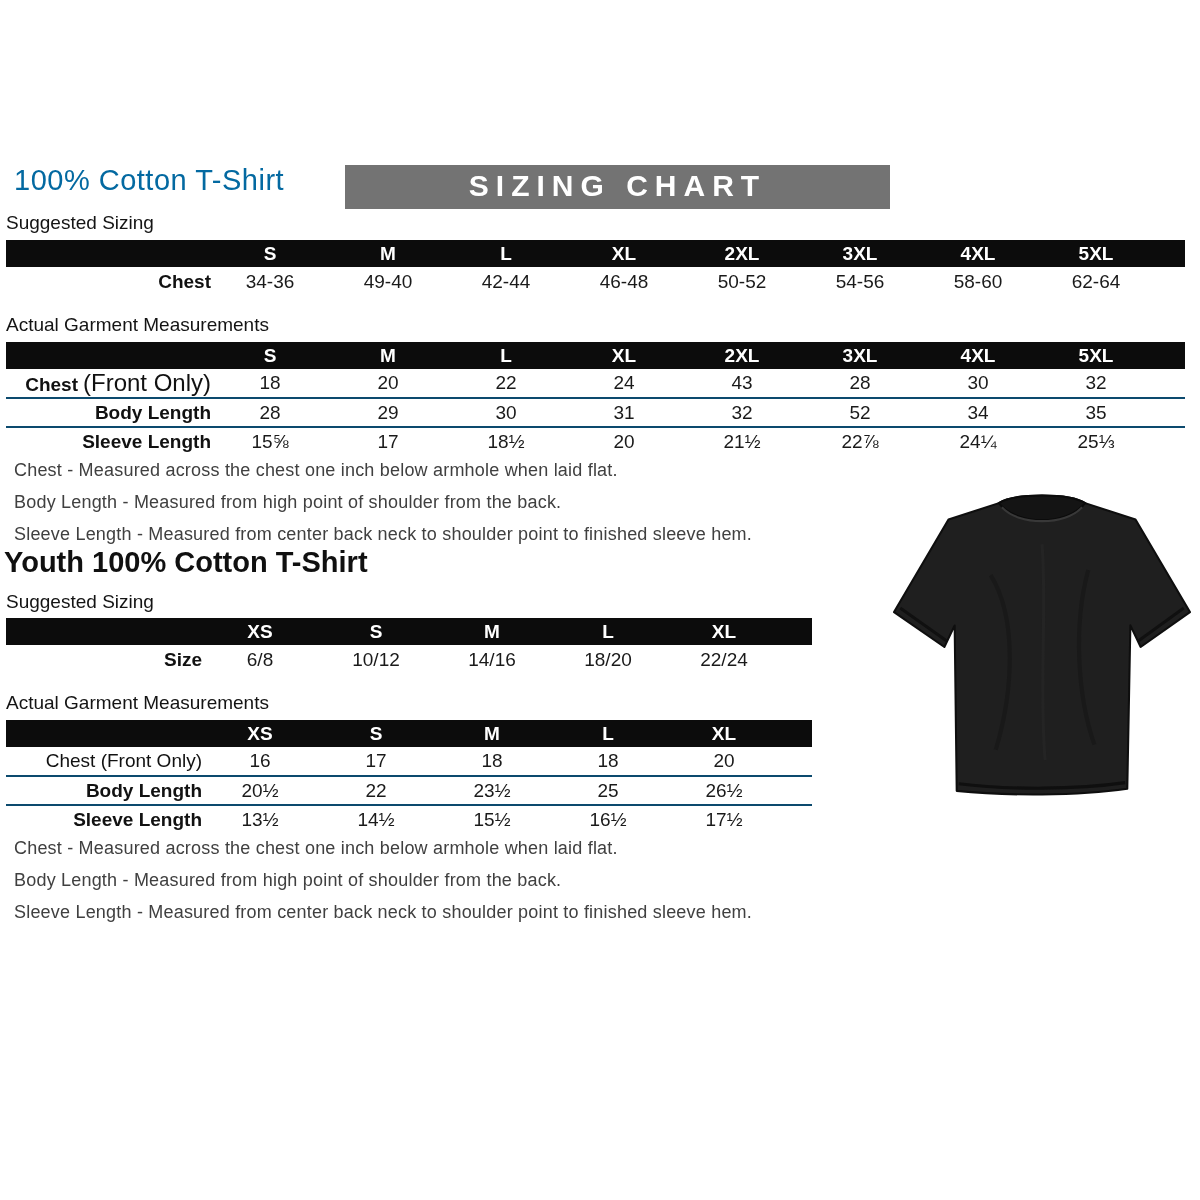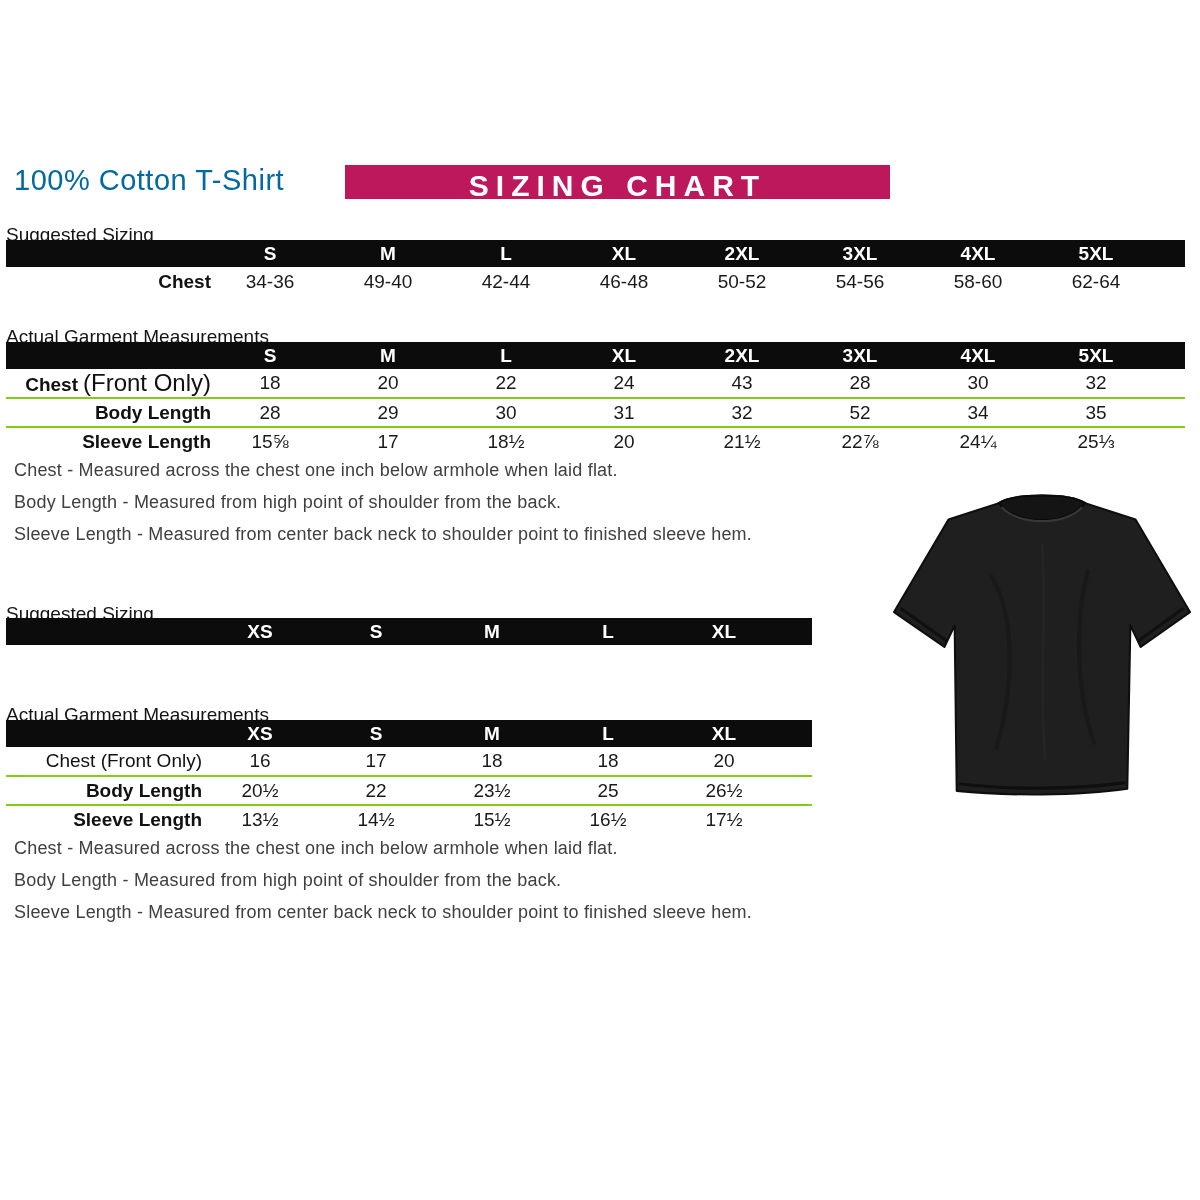"SIZING CHART" .banner { background: #be185d -> #737373; height: 34px -> 44px }
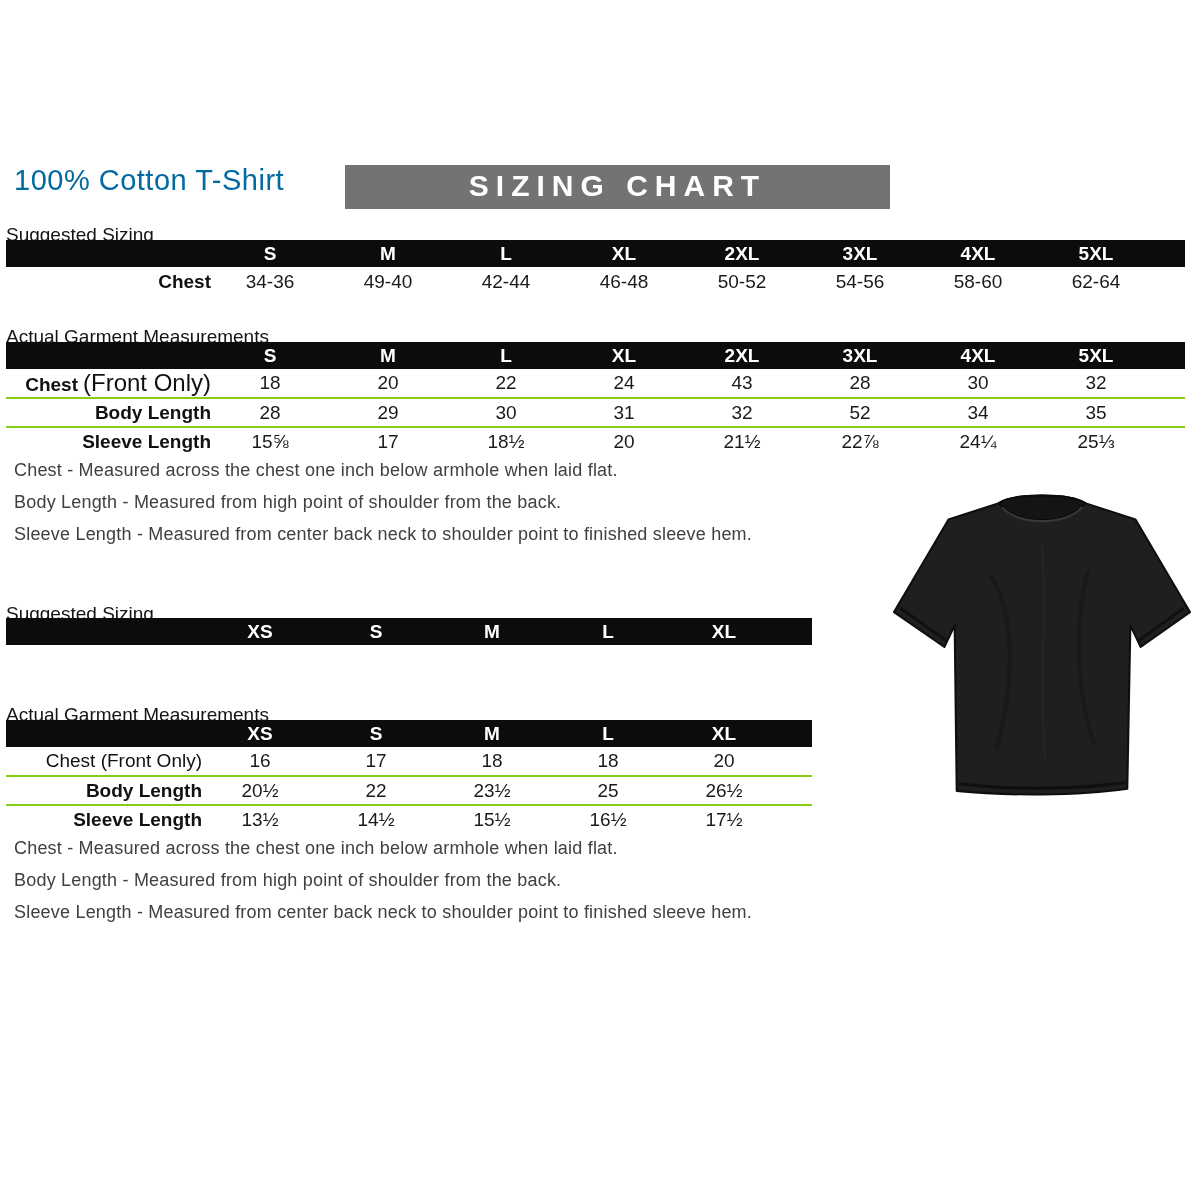"Suggested Sizing" .section-label-wrap { margin-top: 12px -> none }
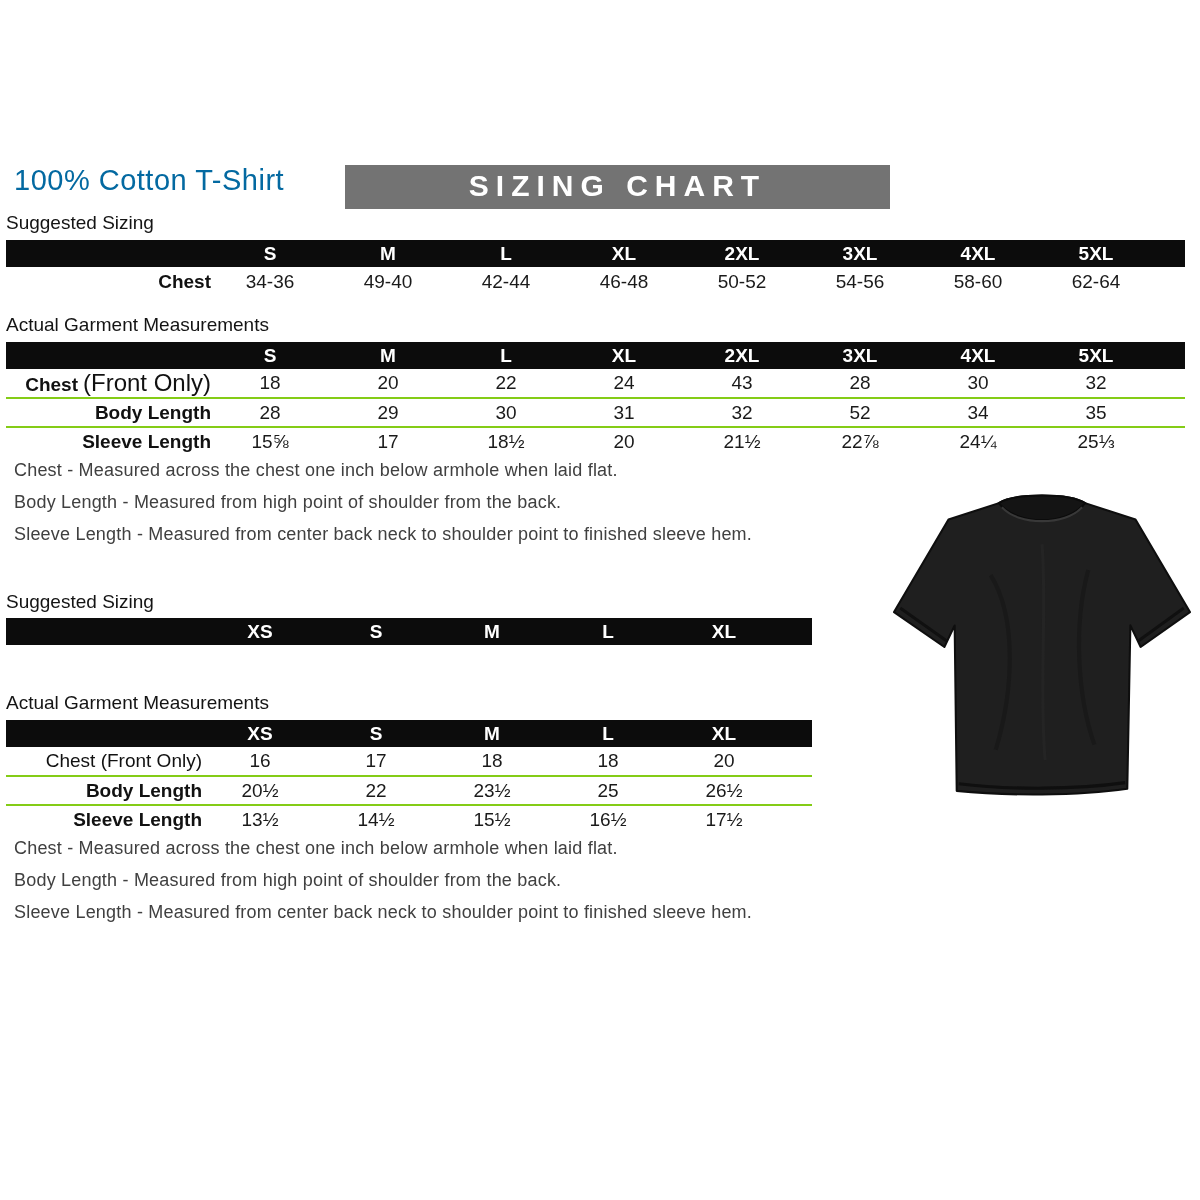"Body Length" tr.sep td { border-top: 2px solid #84cc16 -> 2px solid #0c4a6e }
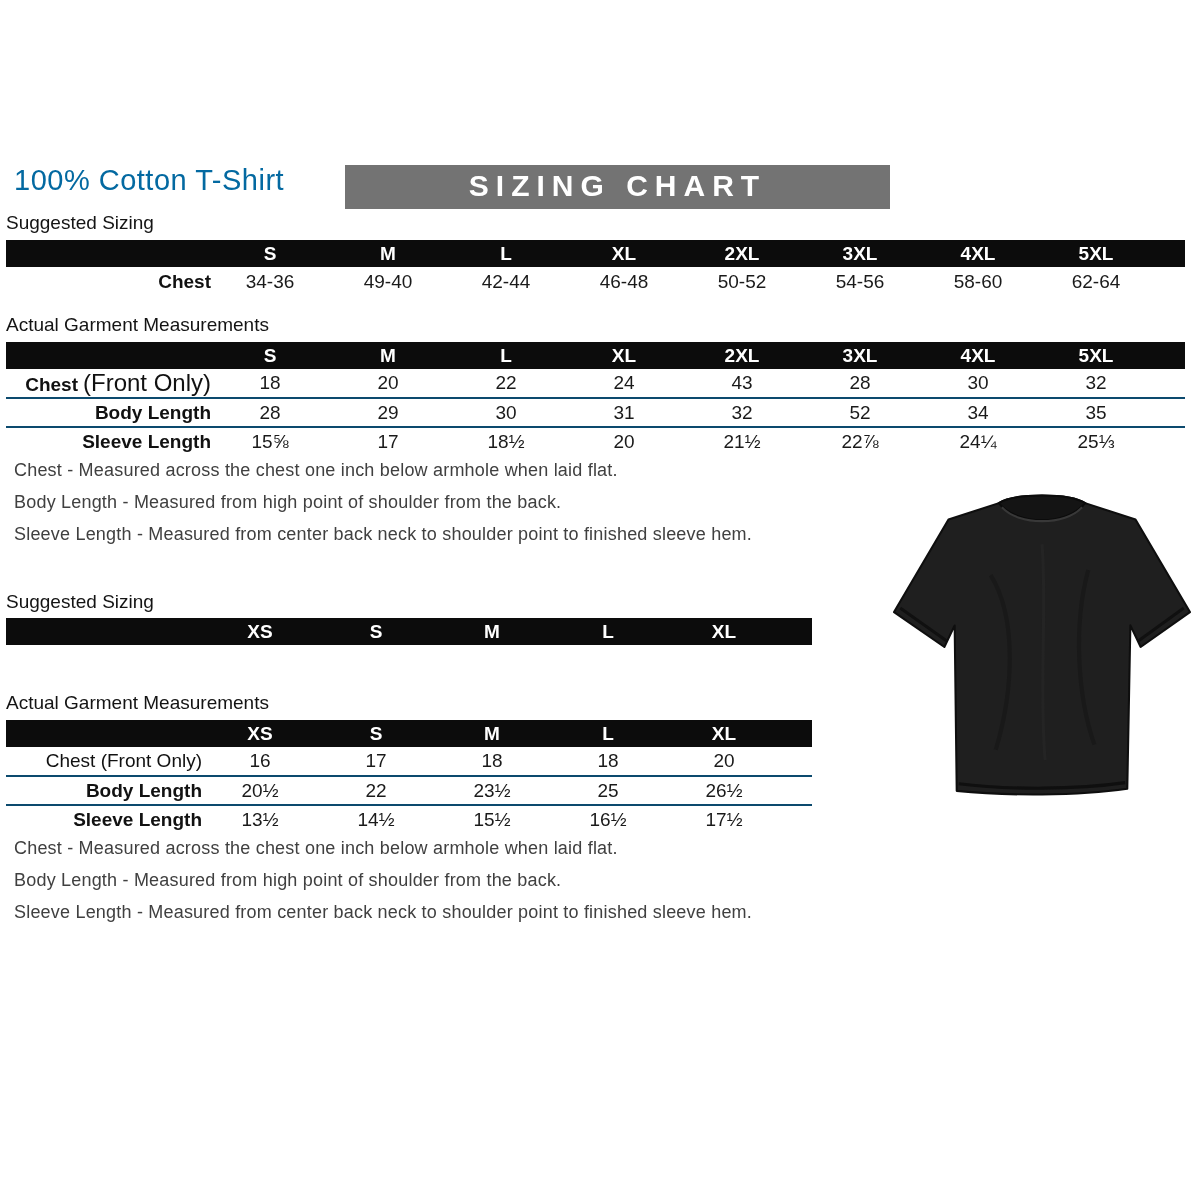"Youth 100% Cotton T-Shirt" div.youth-title { html: none -> <div>Youth 100% Cotton T-Shirt</div> }
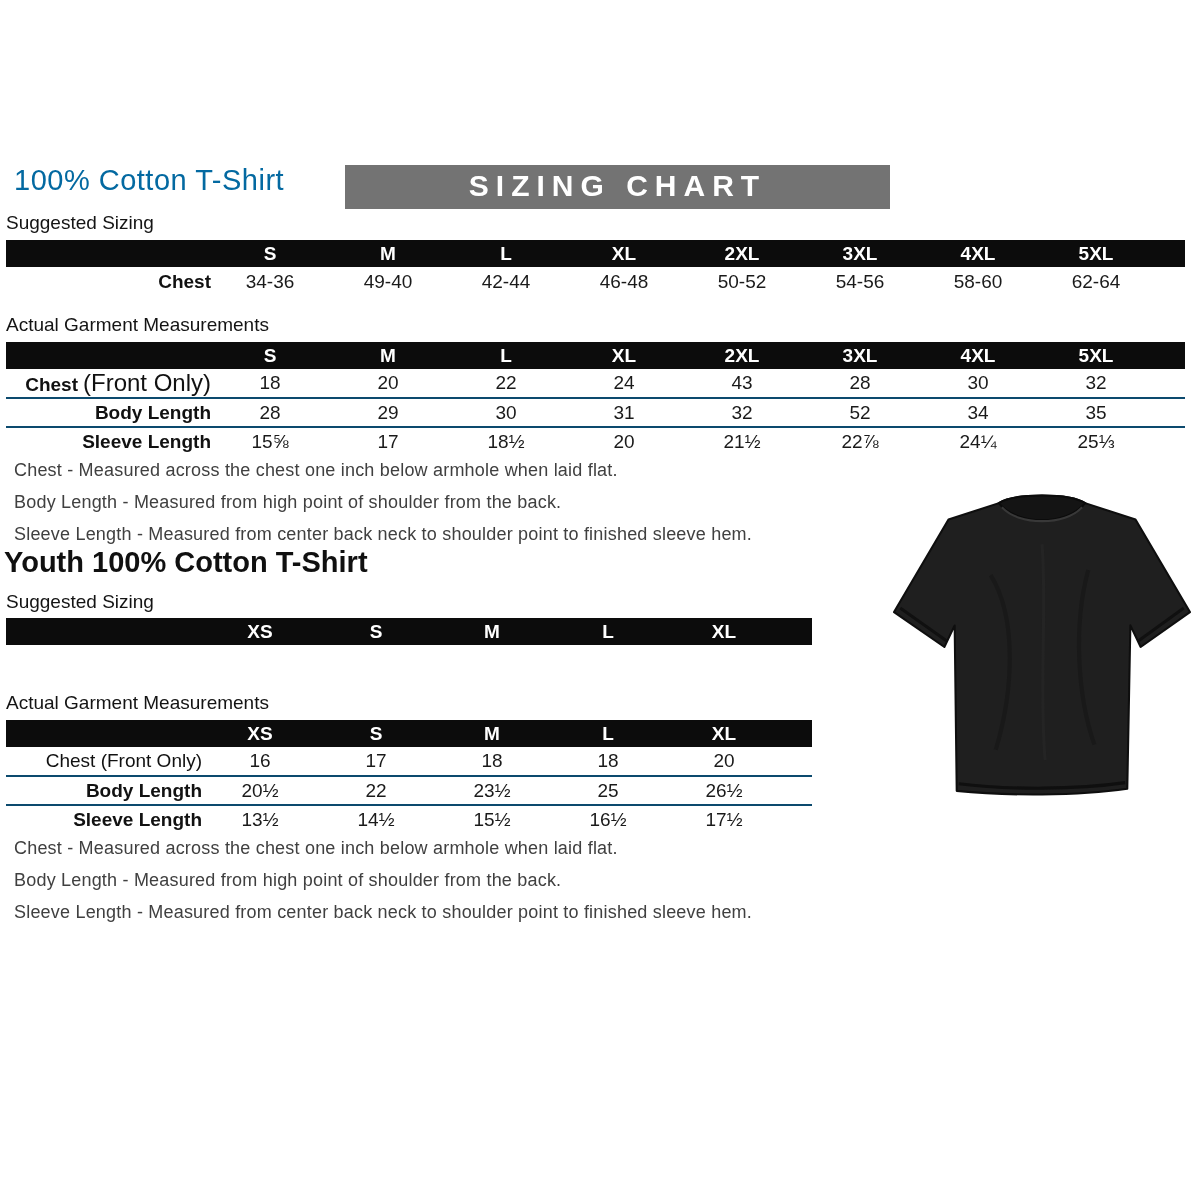"Size" tr.data-row { html: none -> <tr> <td>Size</td> <td>6/8</td> <td>10/12</td> <td>14/16</td> <td>18/20</td> <td>22/24</td> <td></td> </tr> }
